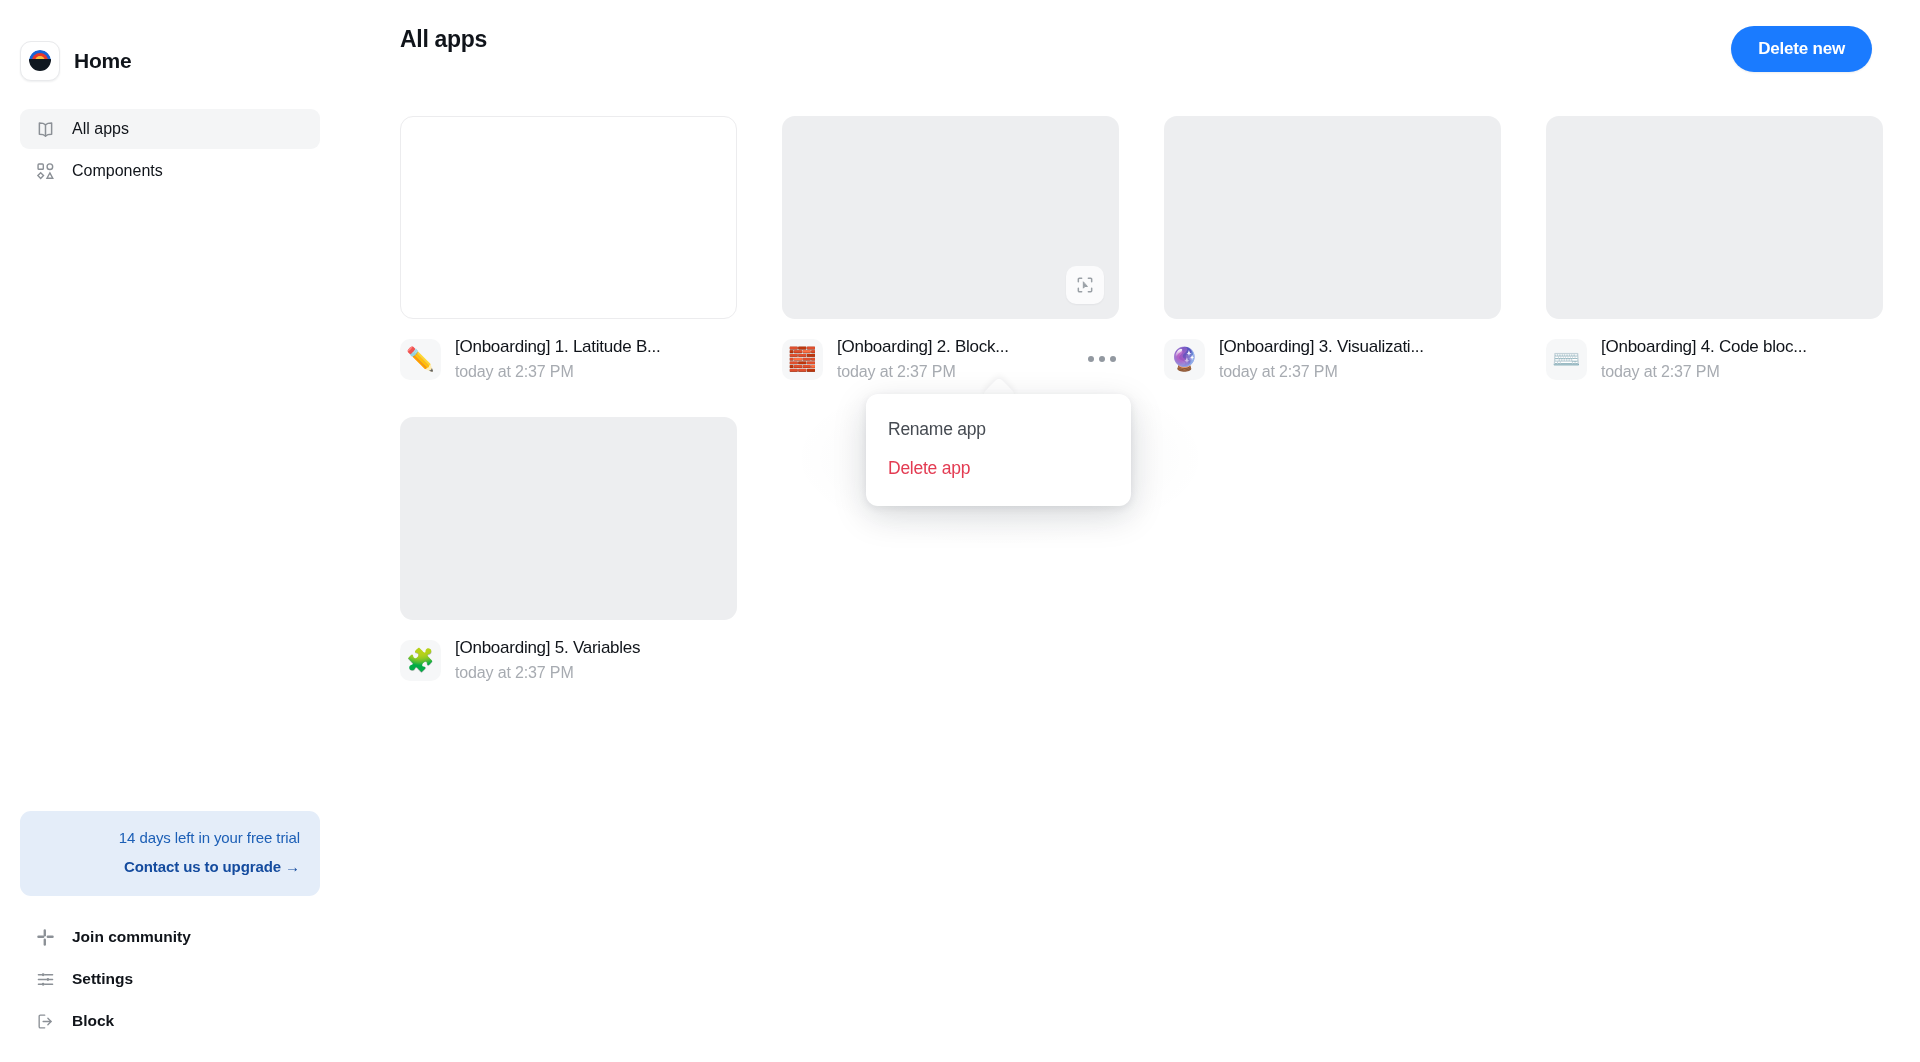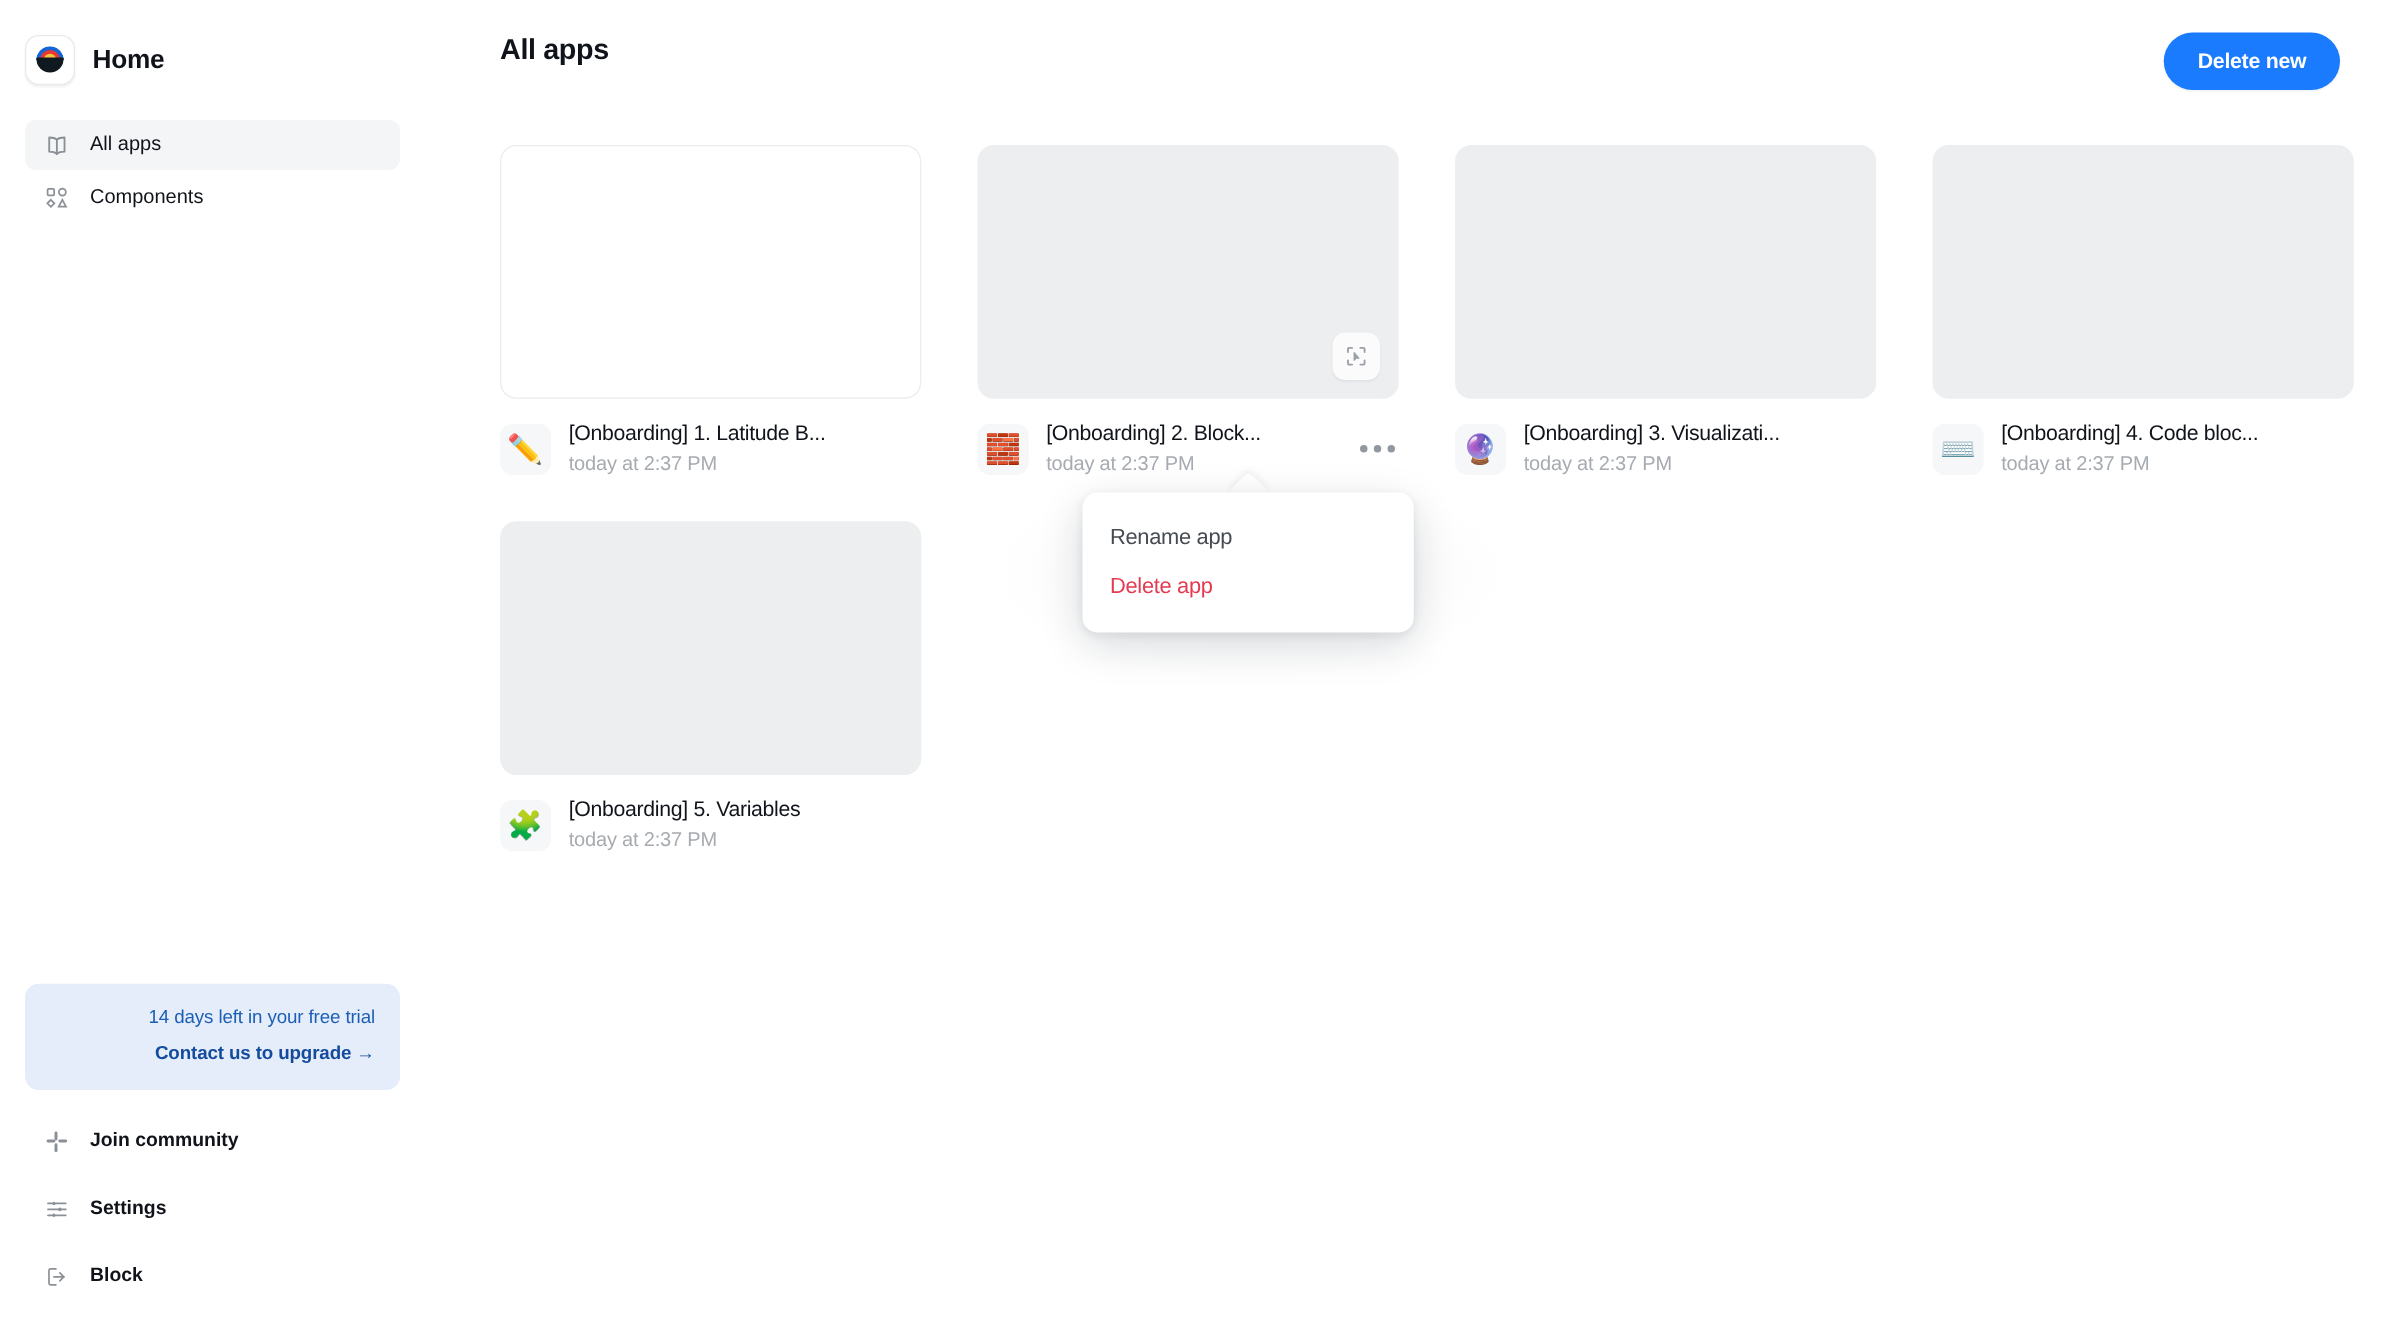"Home" .sidebar { padding: 18px 20px 0 20px -> 31px 20px 0 20px }
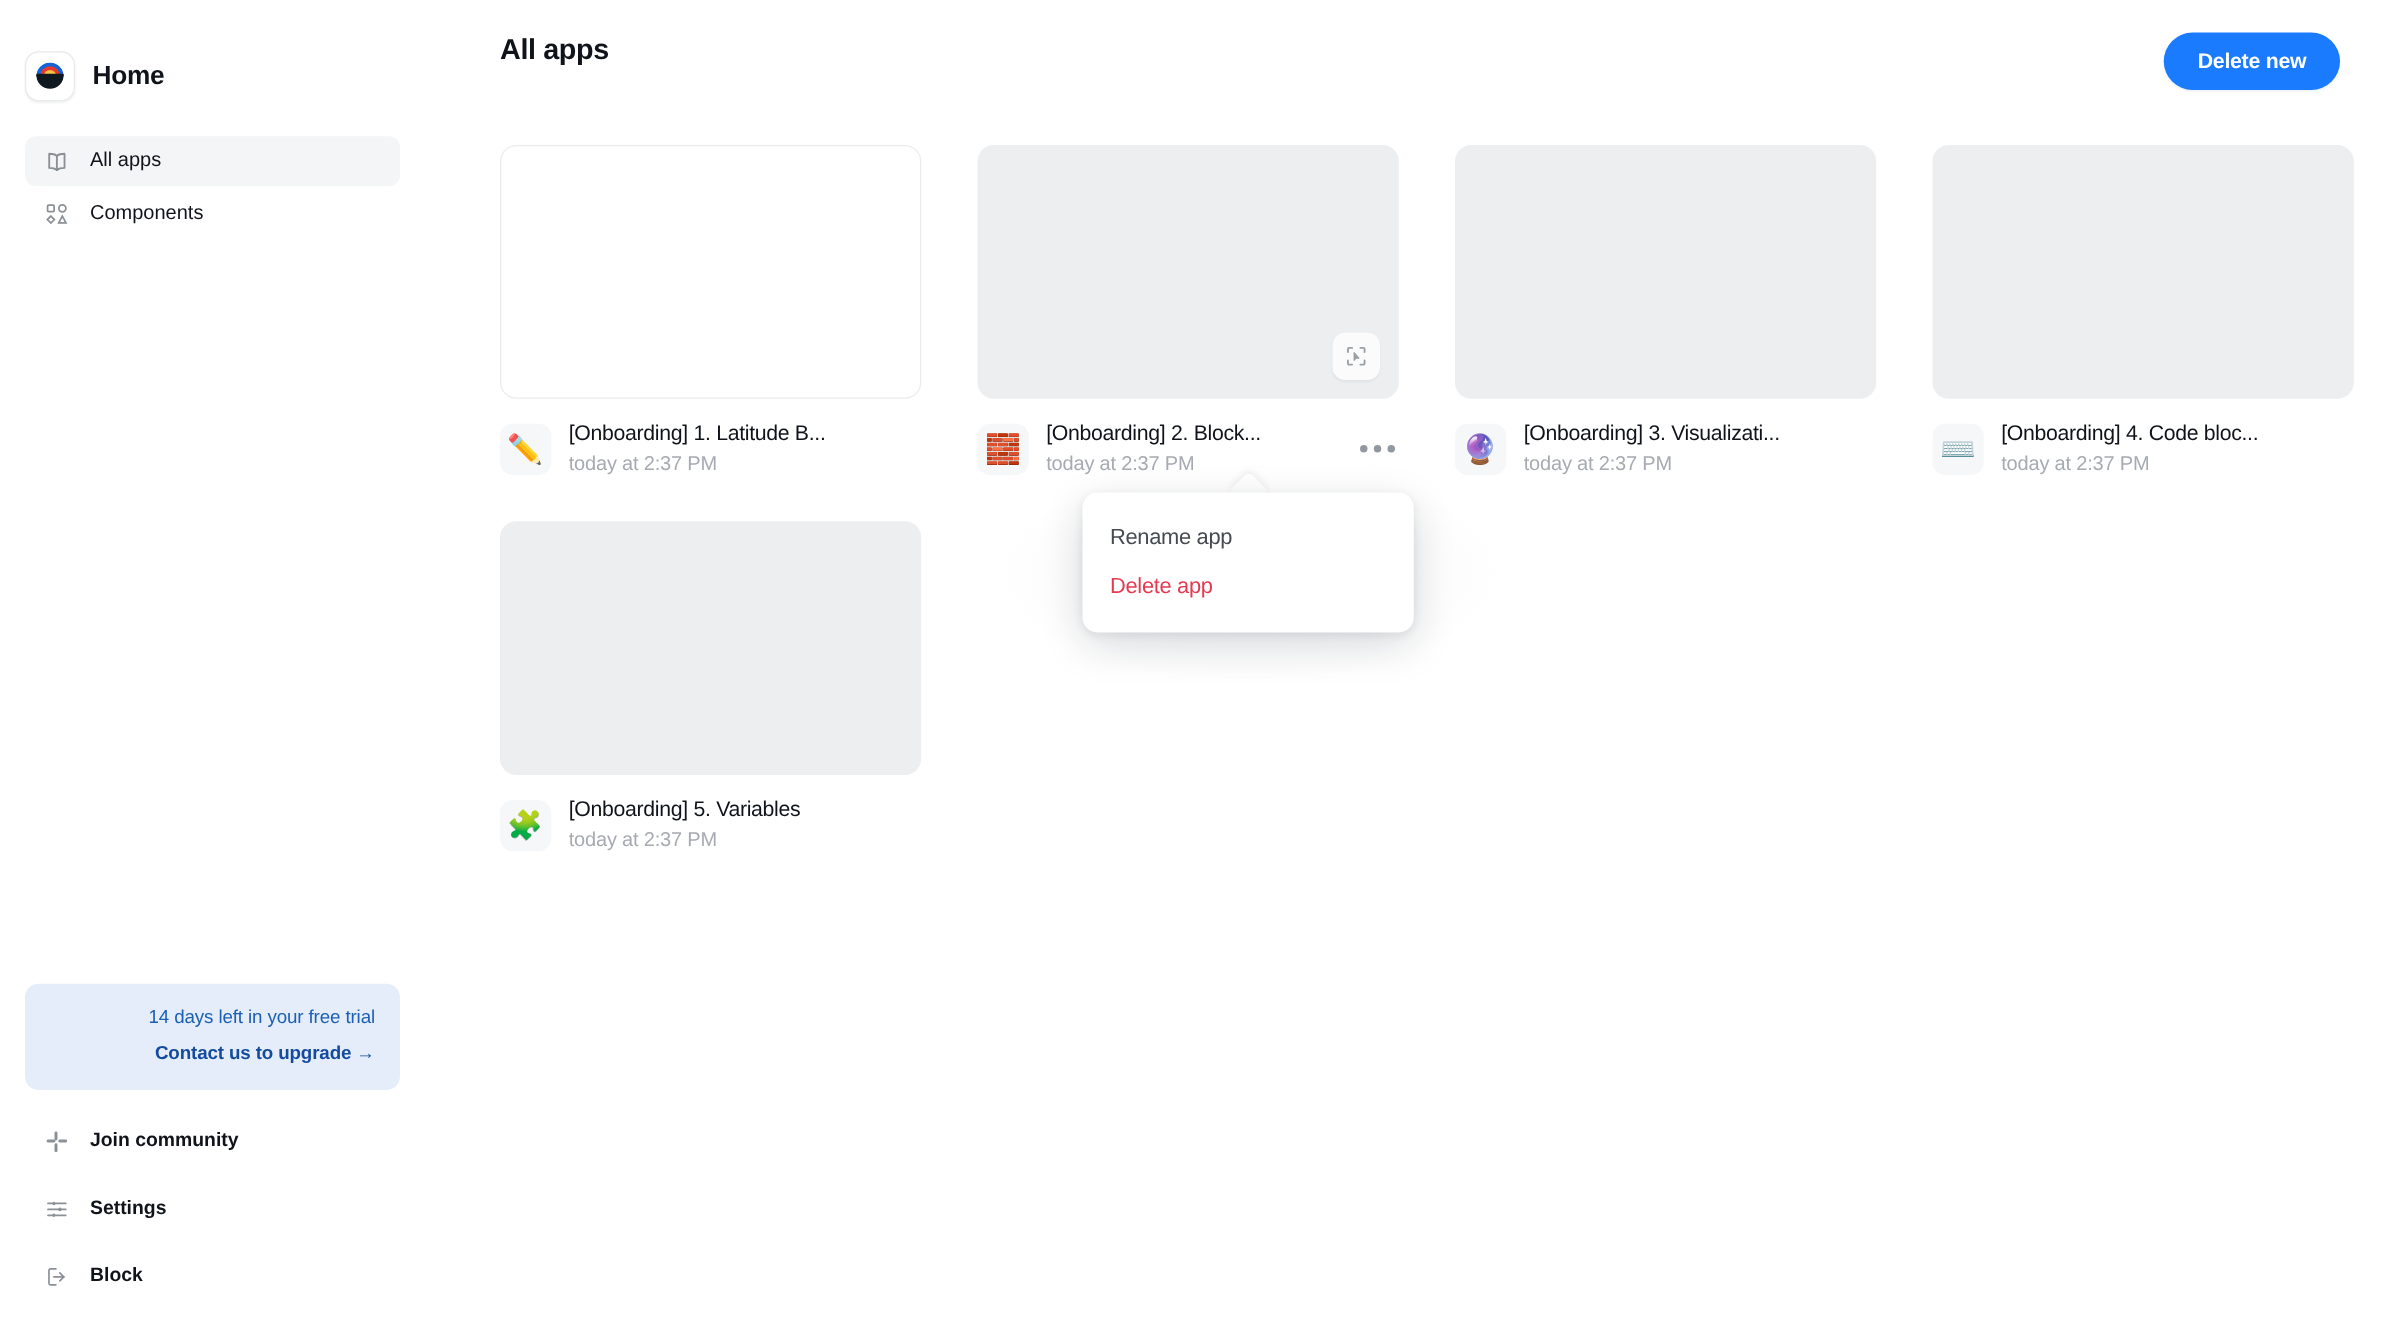"Join community" .nav-bottom { gap: 16px -> 4px }
